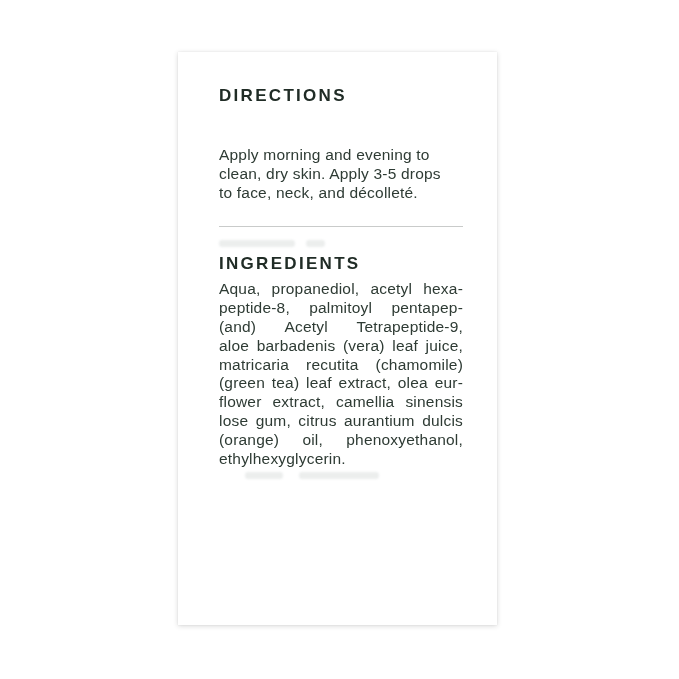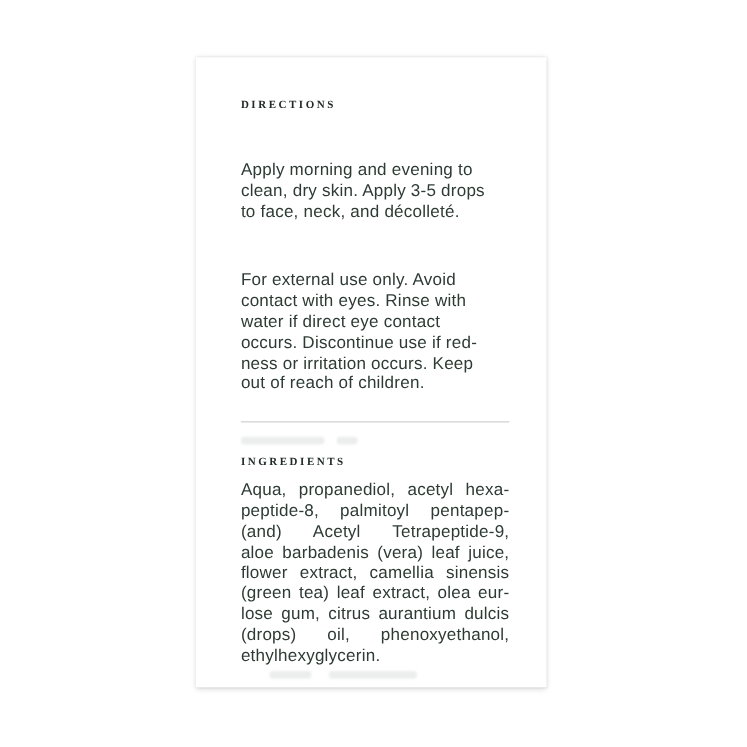"DIRECTIONS" .heading { font-family: Liberation Serif, serif -> none; font-size: 10px -> 17px }
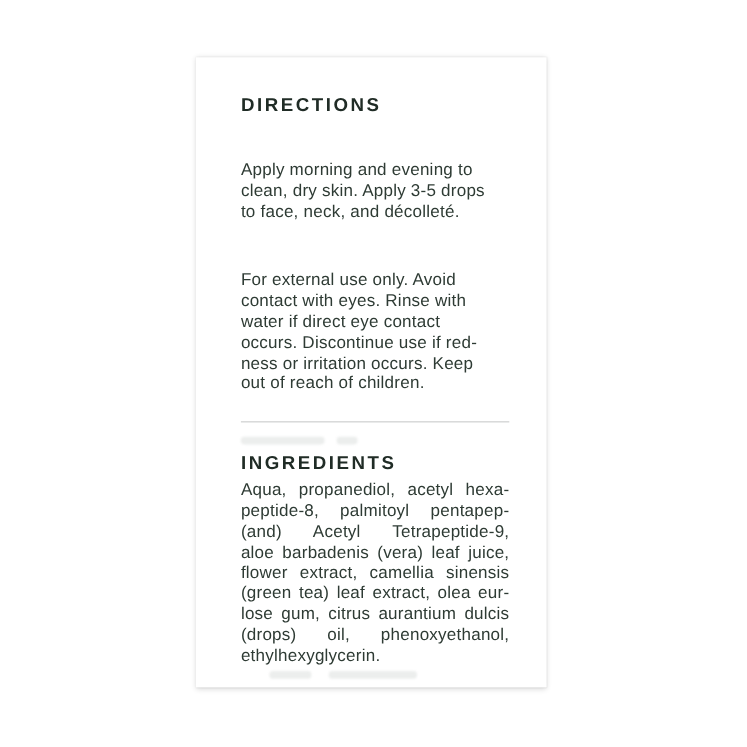"For external use only. Avoid" p.body { html: <p>For external use only. Avoid contact with eyes. Rinse with water if direct eye contact occurs. Discontinue use if red- ness or irritation occurs. Keep out of reach of children.</p> -> none }
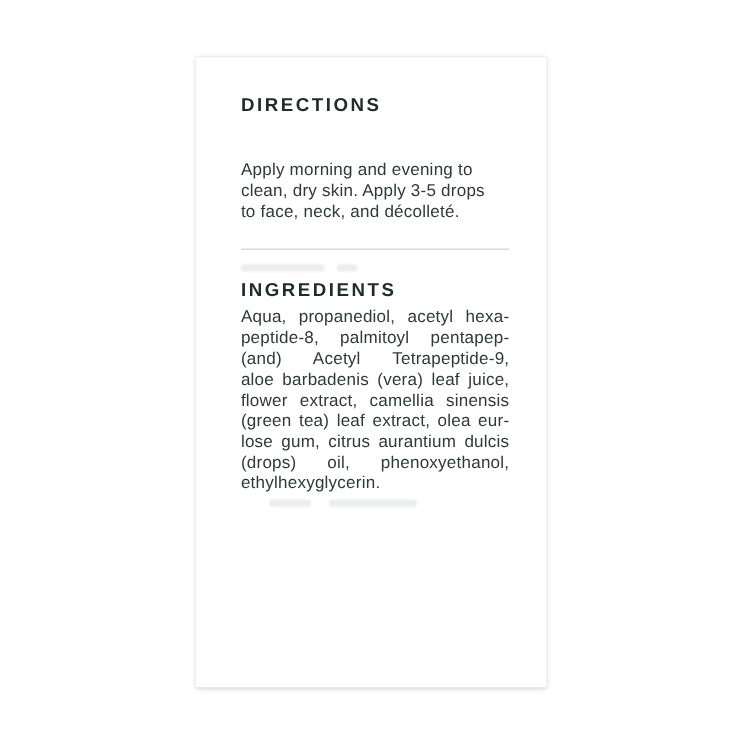"matricaria recutita (chamomile)" div { html: none -> <div>matricaria recutita (chamomile)</div> }
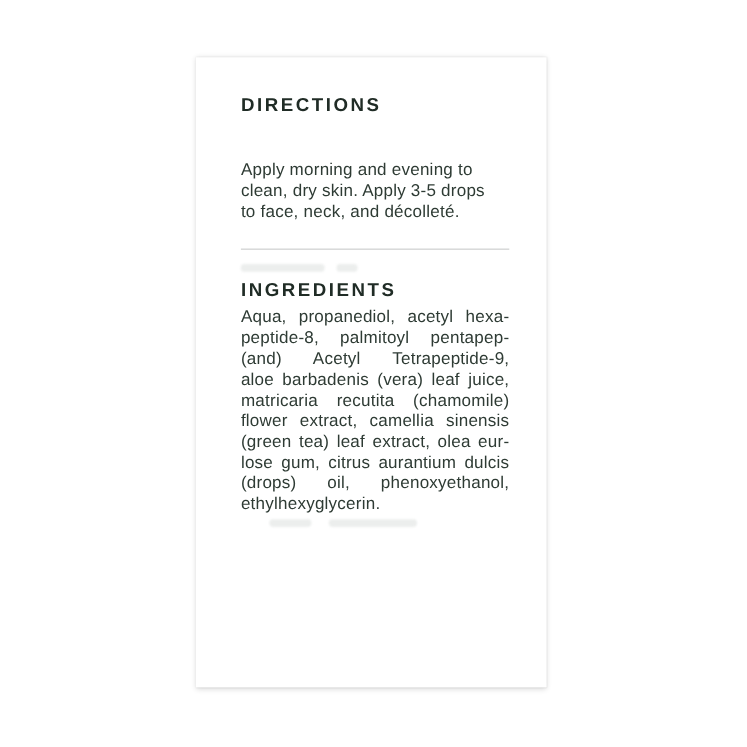"flower extract, camellia sinensis" div { order: before "(green tea) leaf extract, olea" -> after "(green tea) leaf extract, olea" }
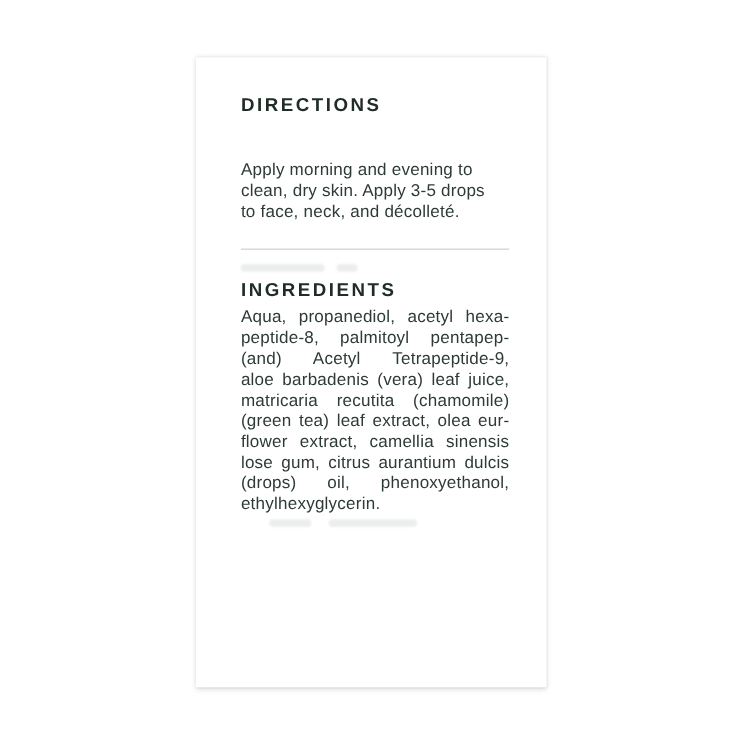"(drops) oil, phenoxyethanol," div { text: drops -> orange }
